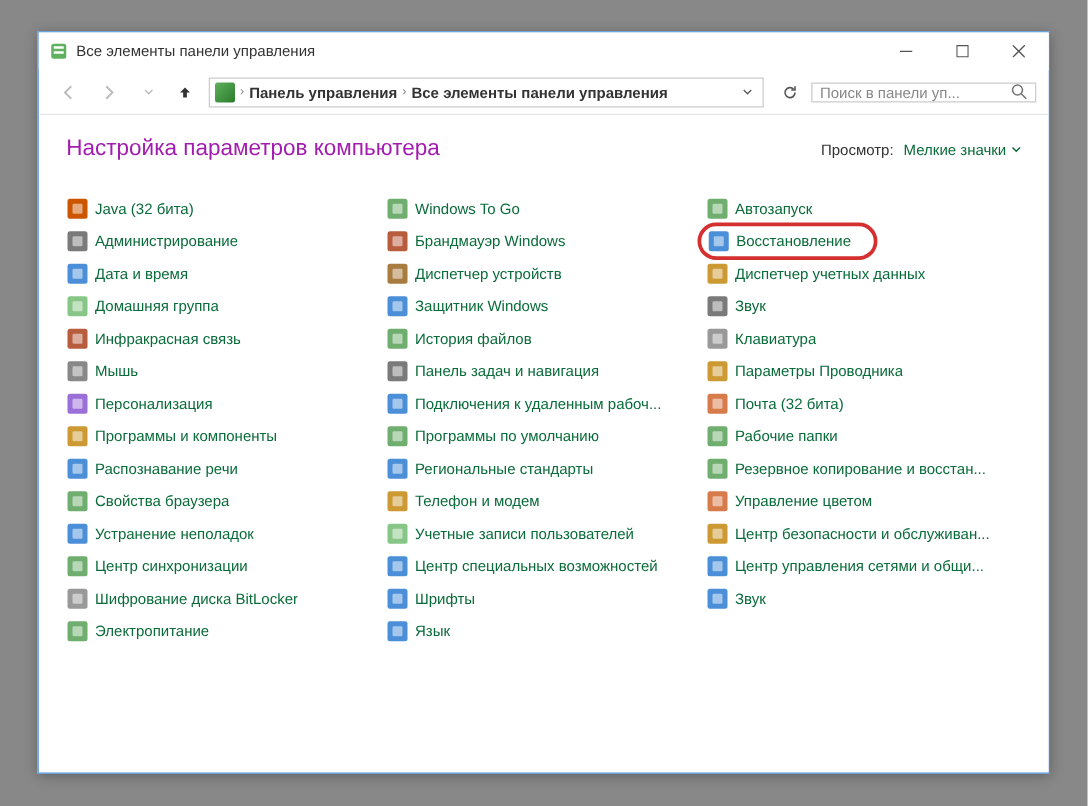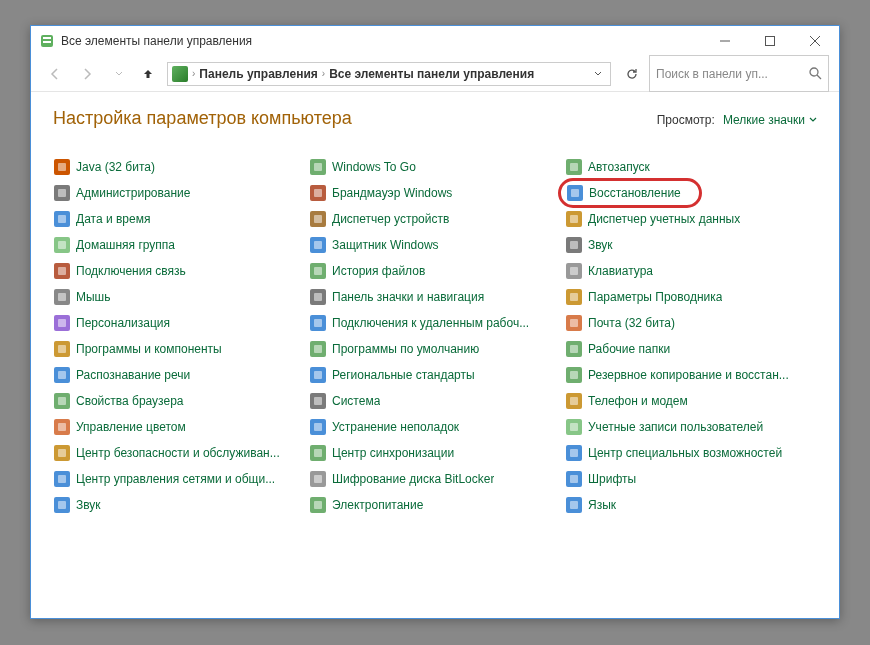"Поиск в панели уп..." .search { height: 37px -> 16px }
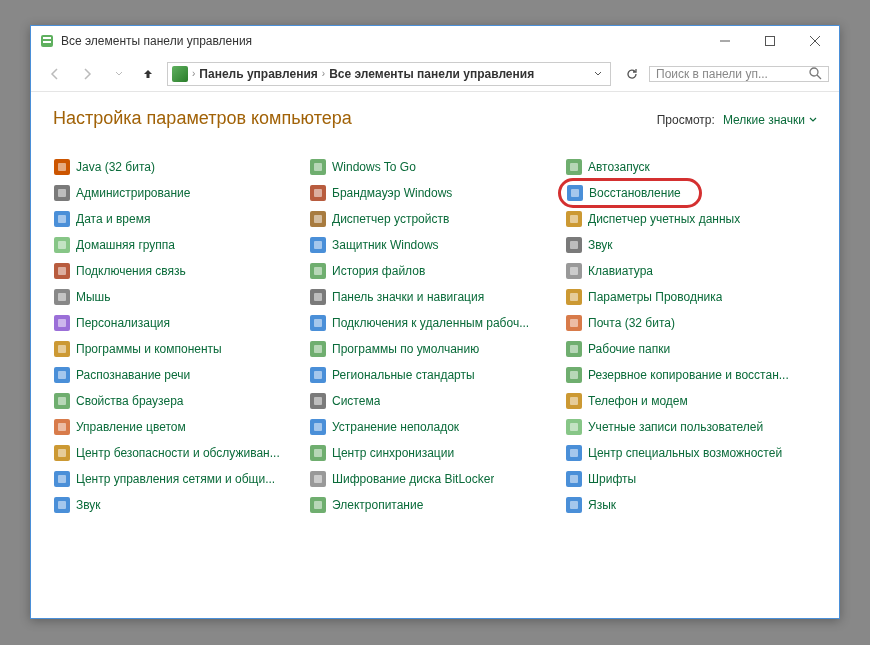"Настройка параметров компьютера" .page-title { color: #a16207 -> #a21caf }
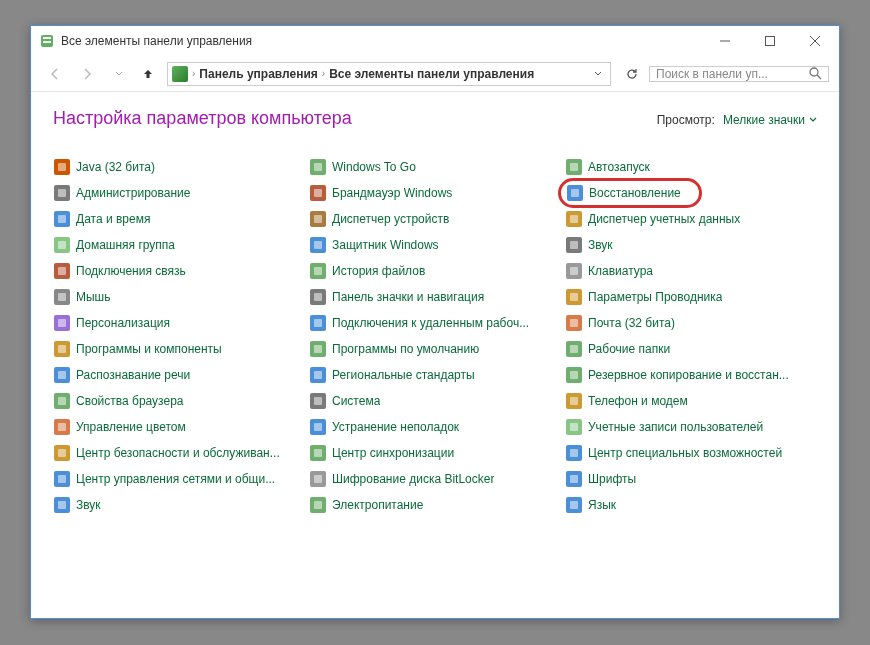"Подключения связь" span.item-label { text: Подключения -> Инфракрасная }
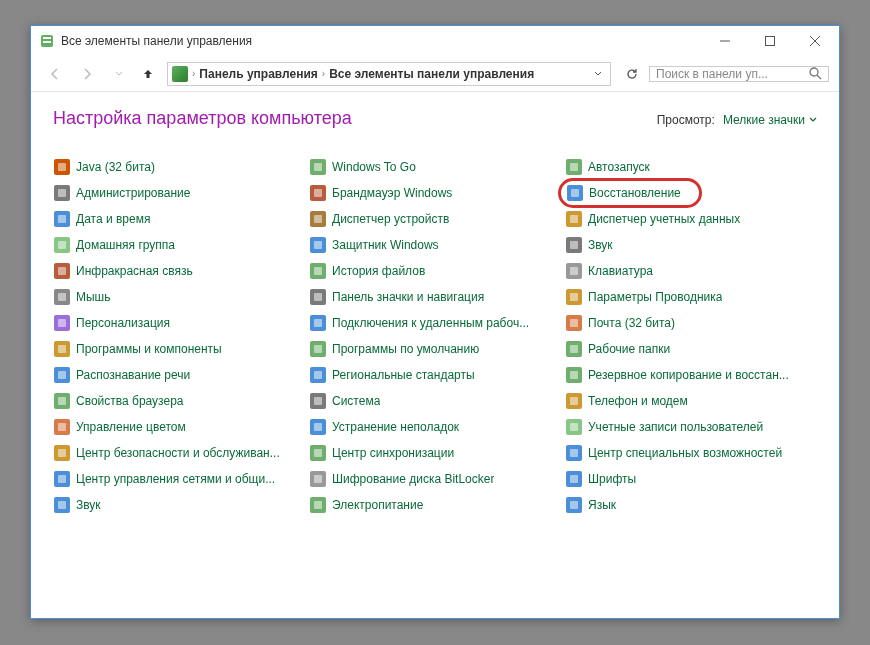"Панель значки и навигация" span.item-label { text: значки -> задач }
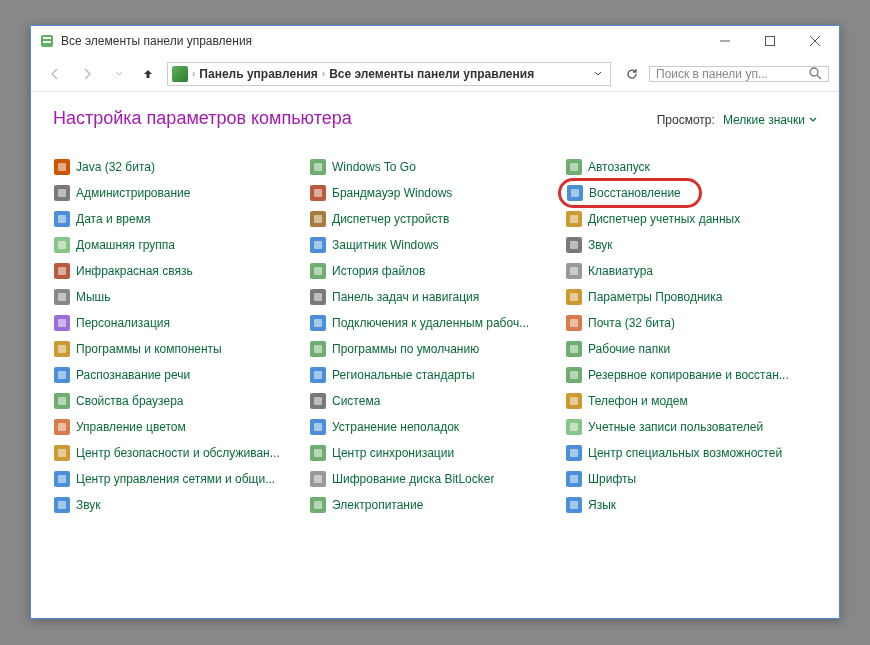"Система" div.item { html: <div> <span> <svg> <rect></rect> </svg> </span> <span>Система</span> </div> -> none }
